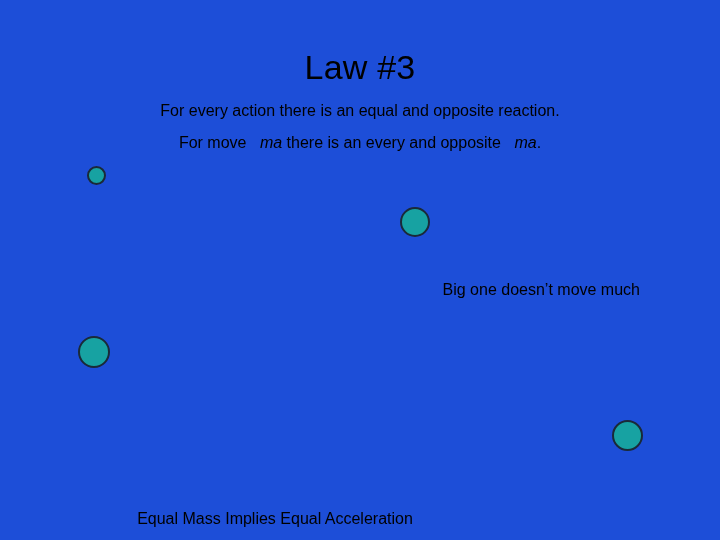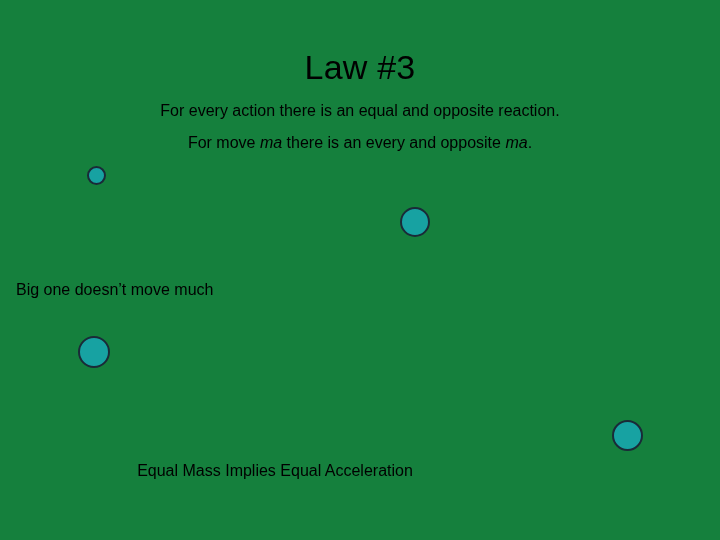"Law #3" #slide { background: #15803d -> #1d4ed8 }
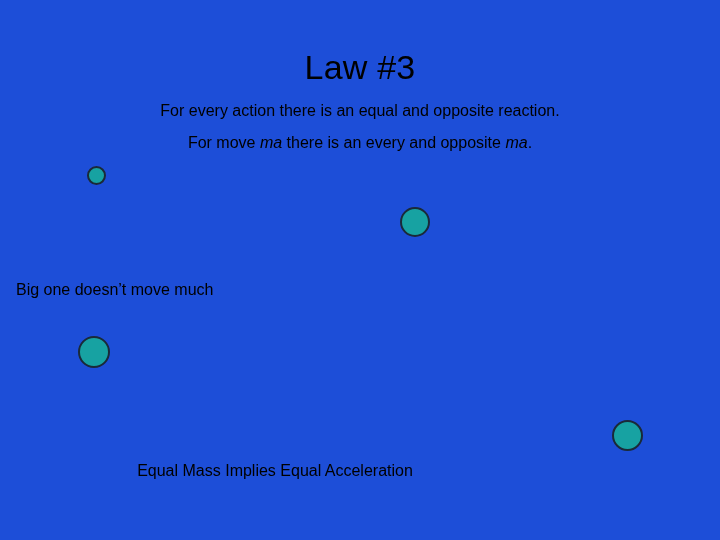"ma" .body-line-2 .em { margin-left: none -> 9px }
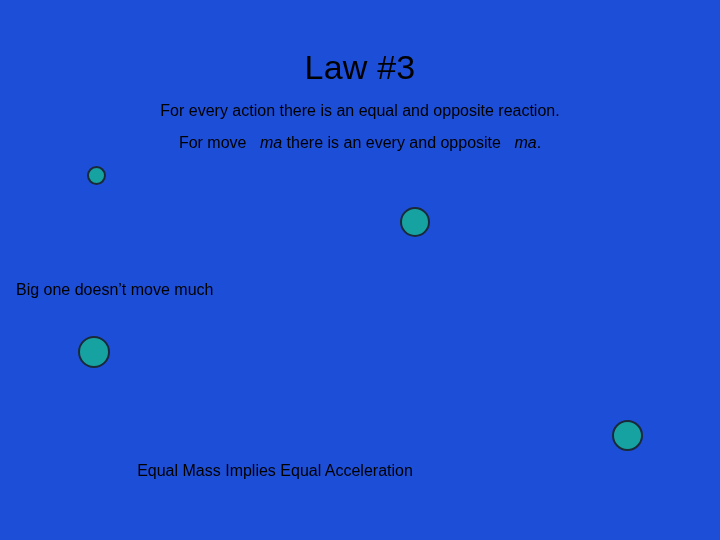"Big one doesn’t move much" .caption-middle { left: 16px -> 0; text-align: left -> right }
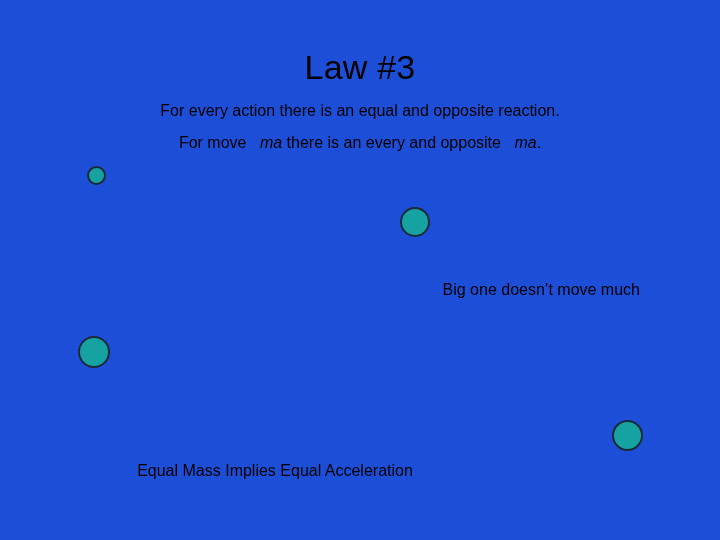"Equal Mass Implies Equal Acceleration" .caption-bottom { top: 460px -> 508px }
